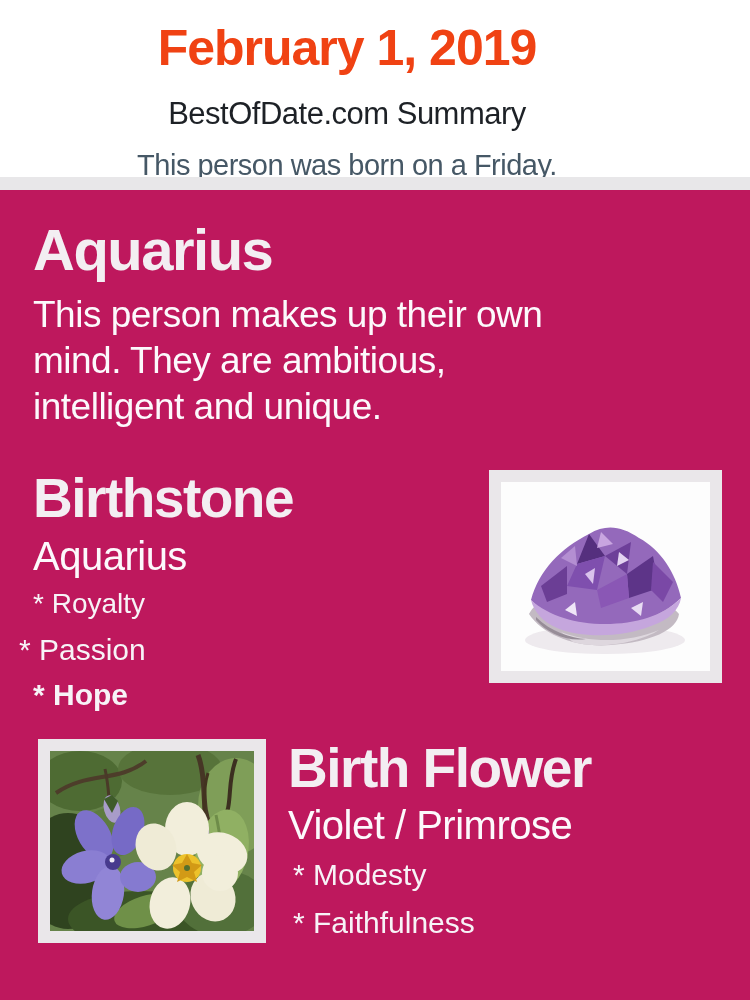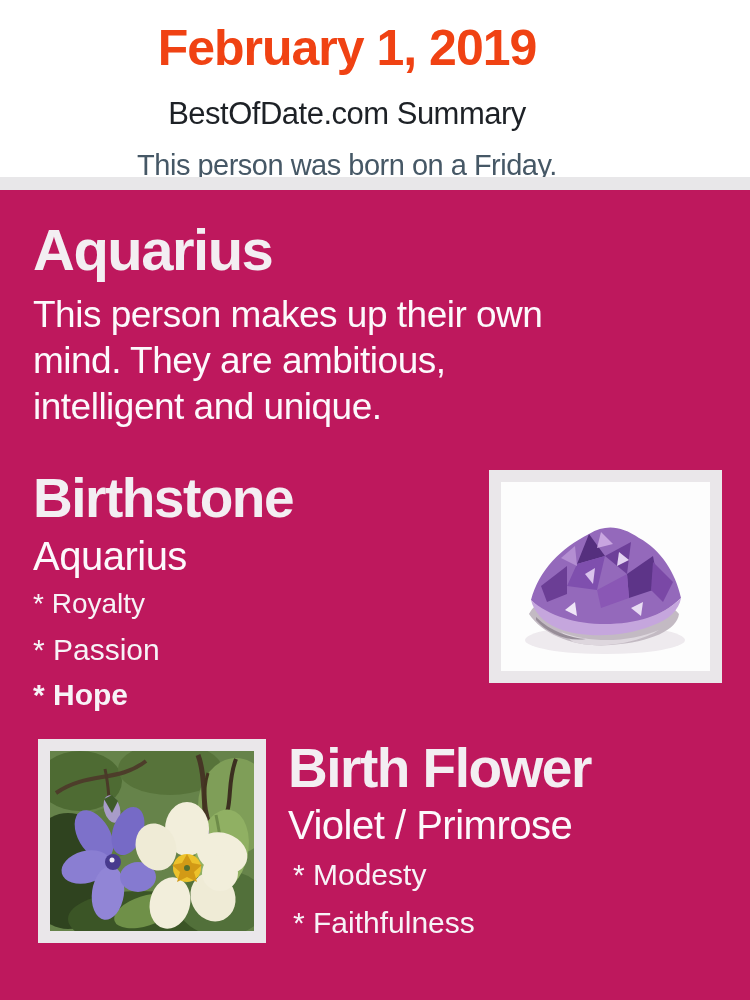"* Passion" .bs-trait2 { left: 33px -> 19px }
